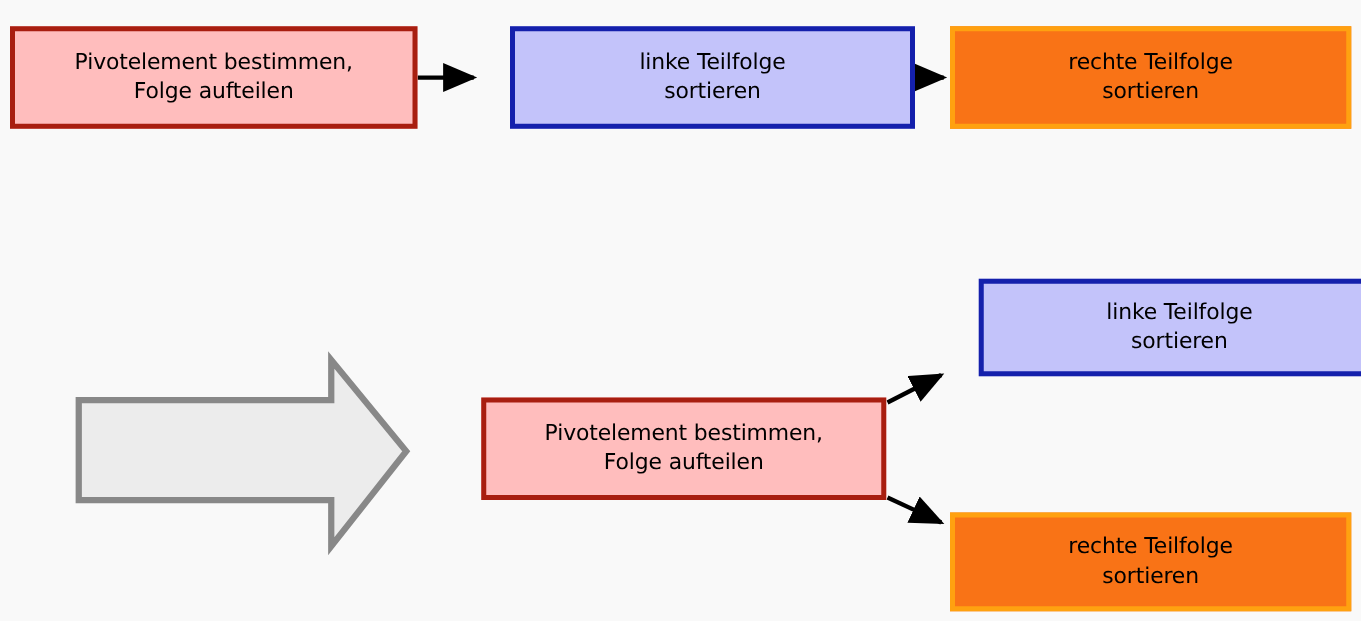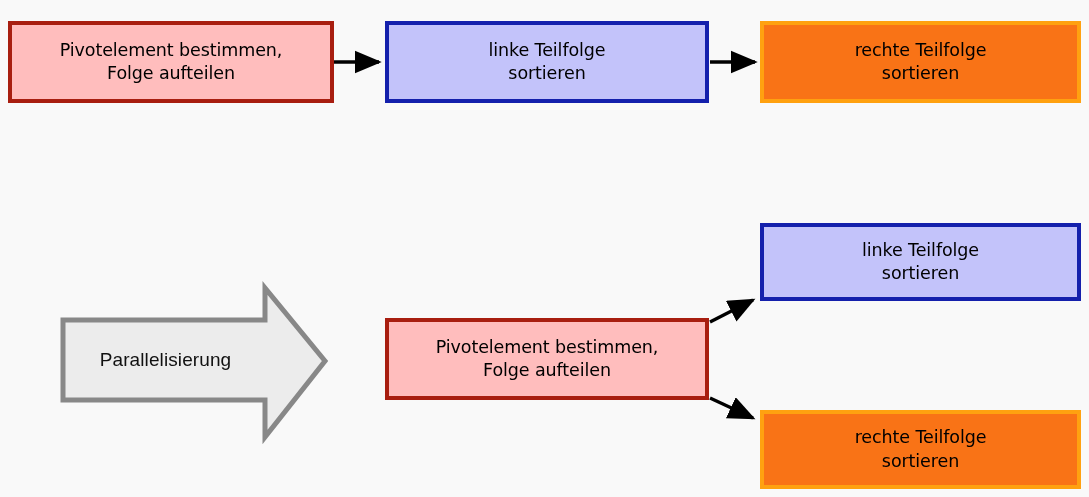"linke Teilfolge" .node-blue { margin-left: none -> 23px }
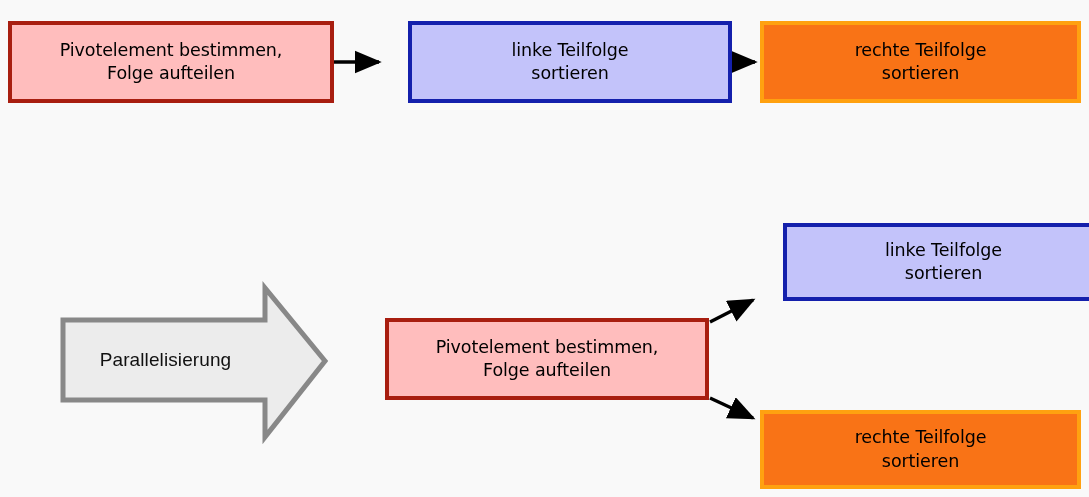"Parallelisierung" div { html: <div>Parallelisierung</div> -> none }
